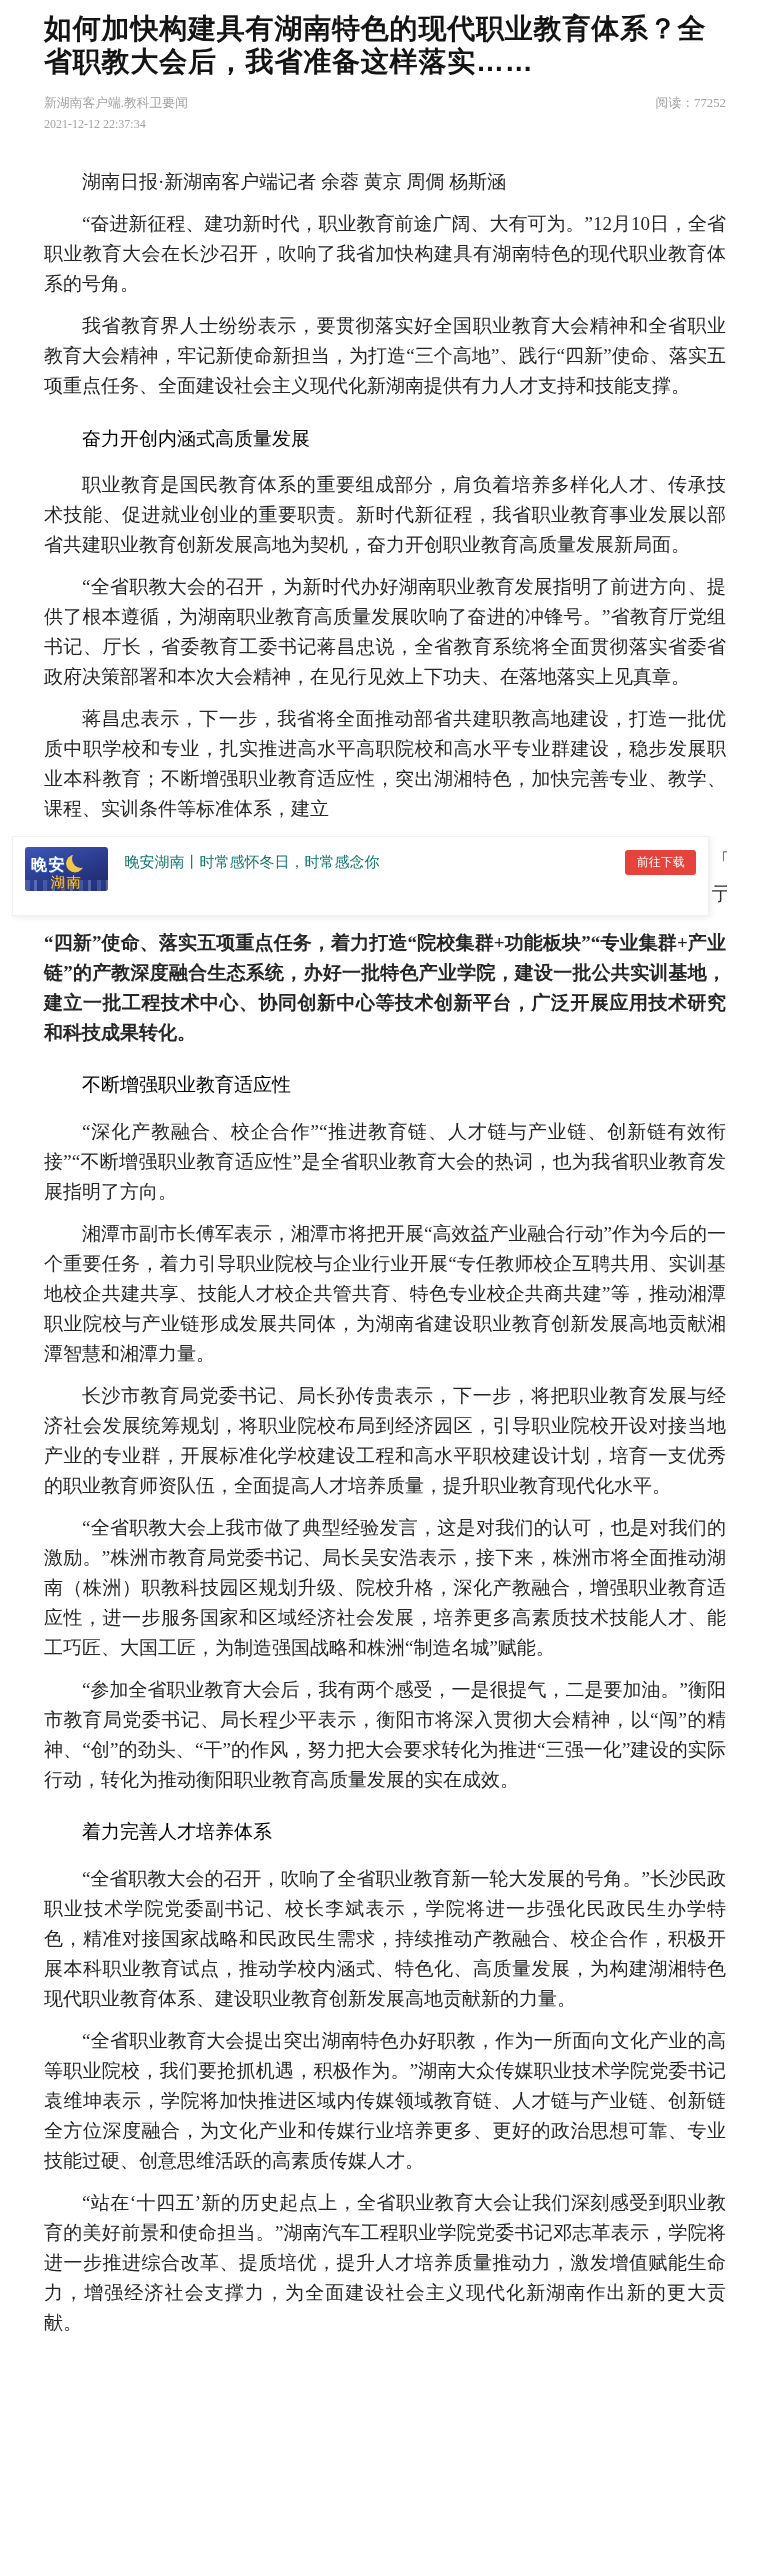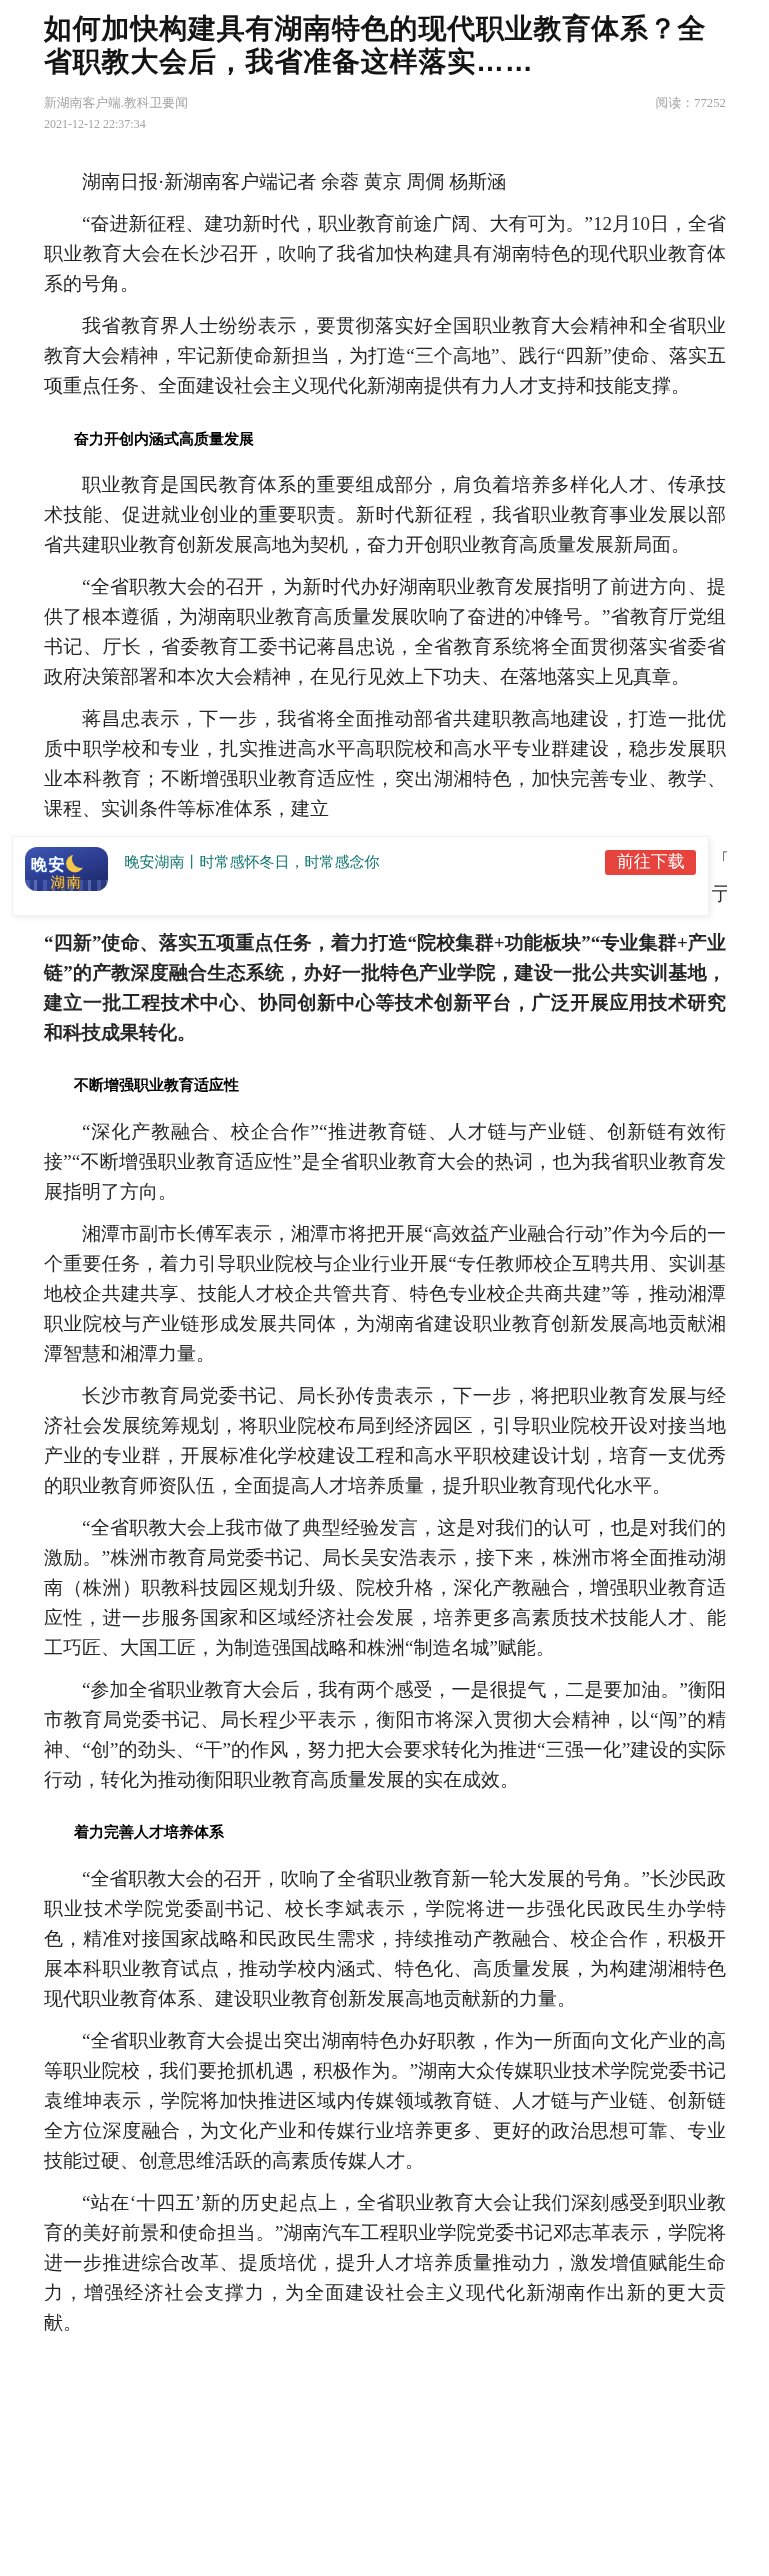"奋力开创内涵式高质量发展" .section-heading { font-size: 15px -> 19px; font-weight: bold -> normal }
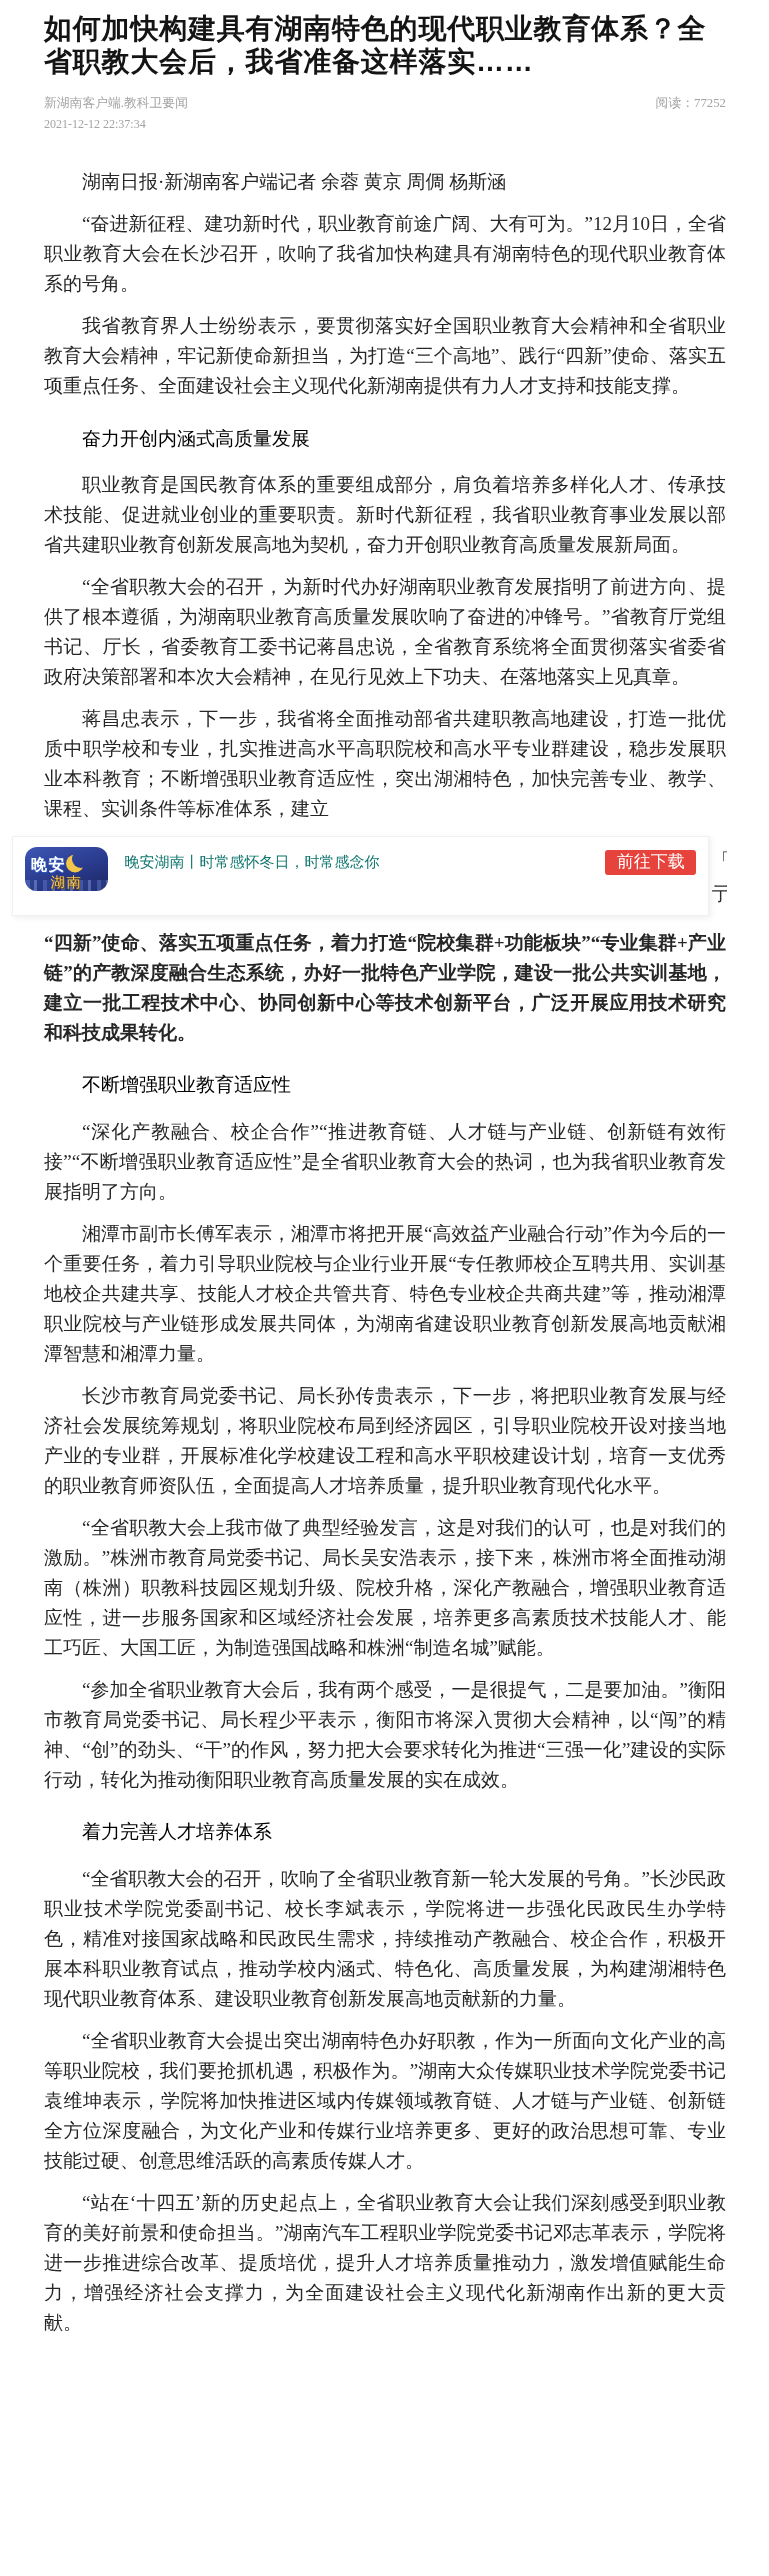"晚安" .ad-thumb { border-radius: 12px -> 3px }
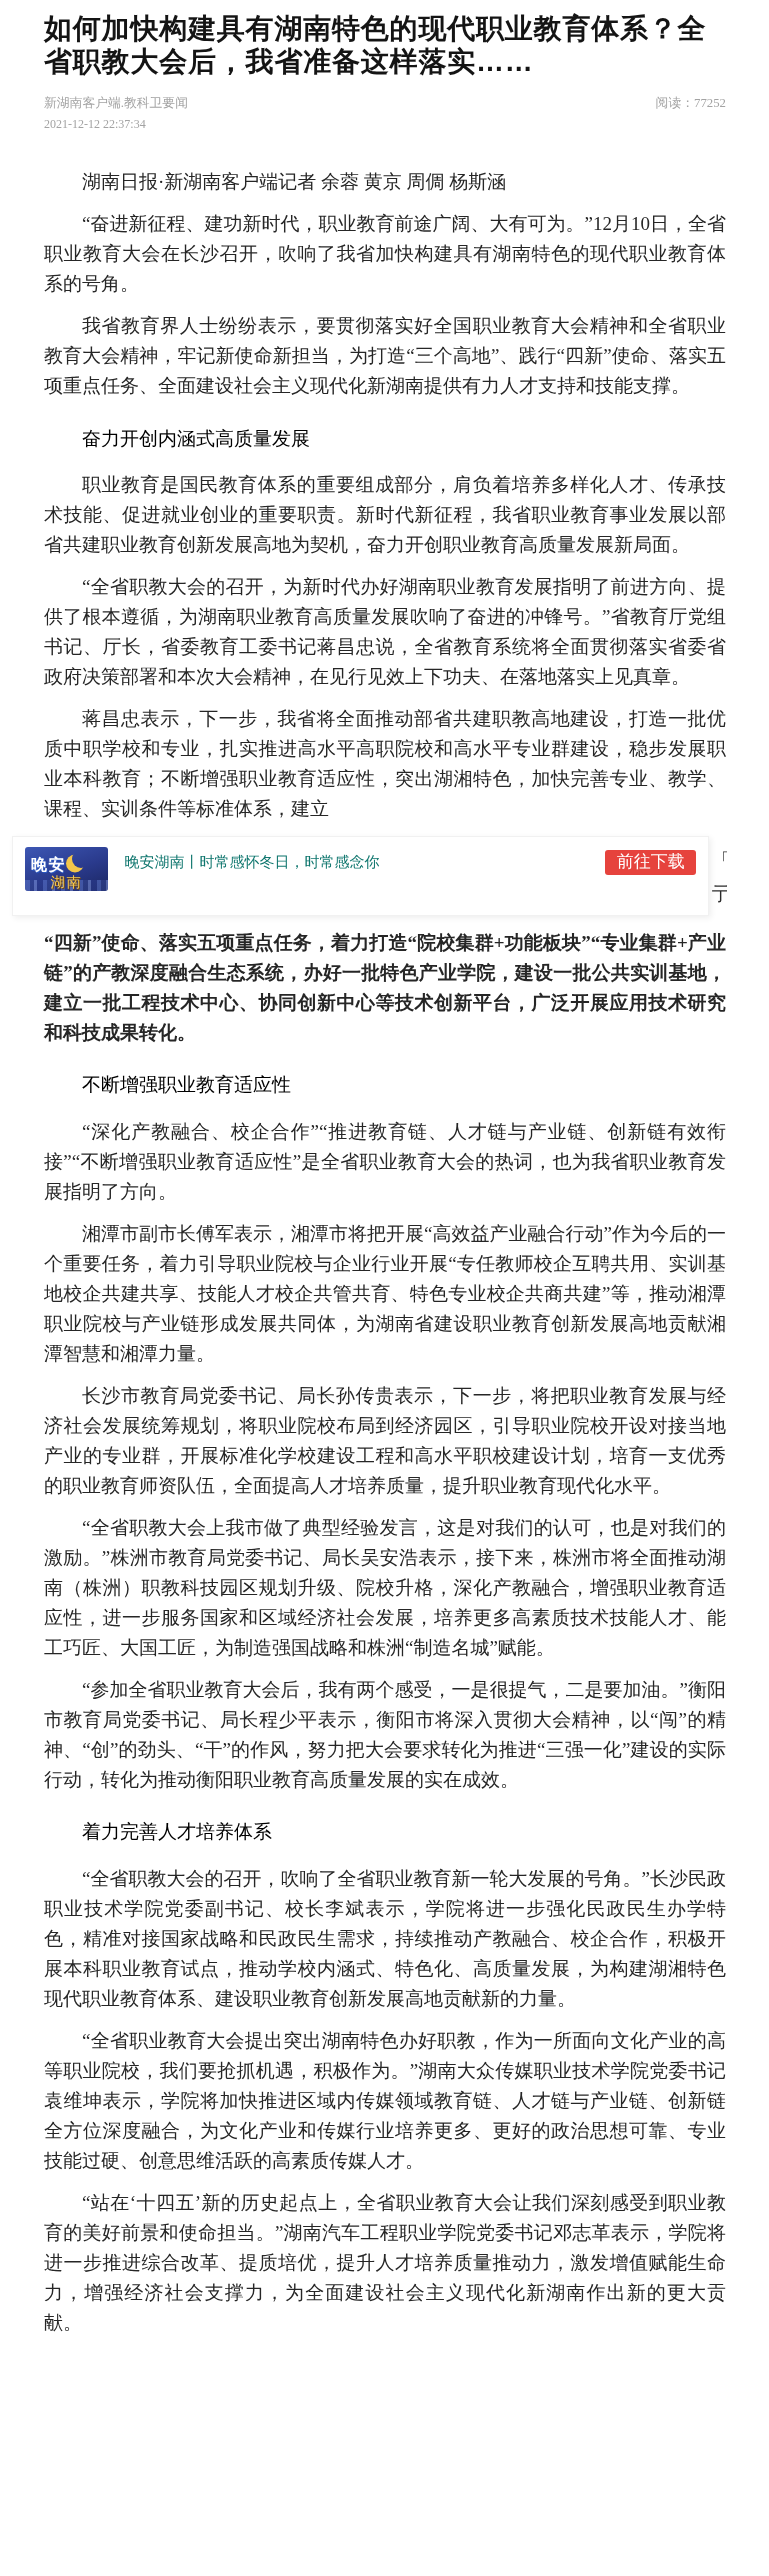"前往下载" .dl-btn { font-size: 17px -> 12px }
